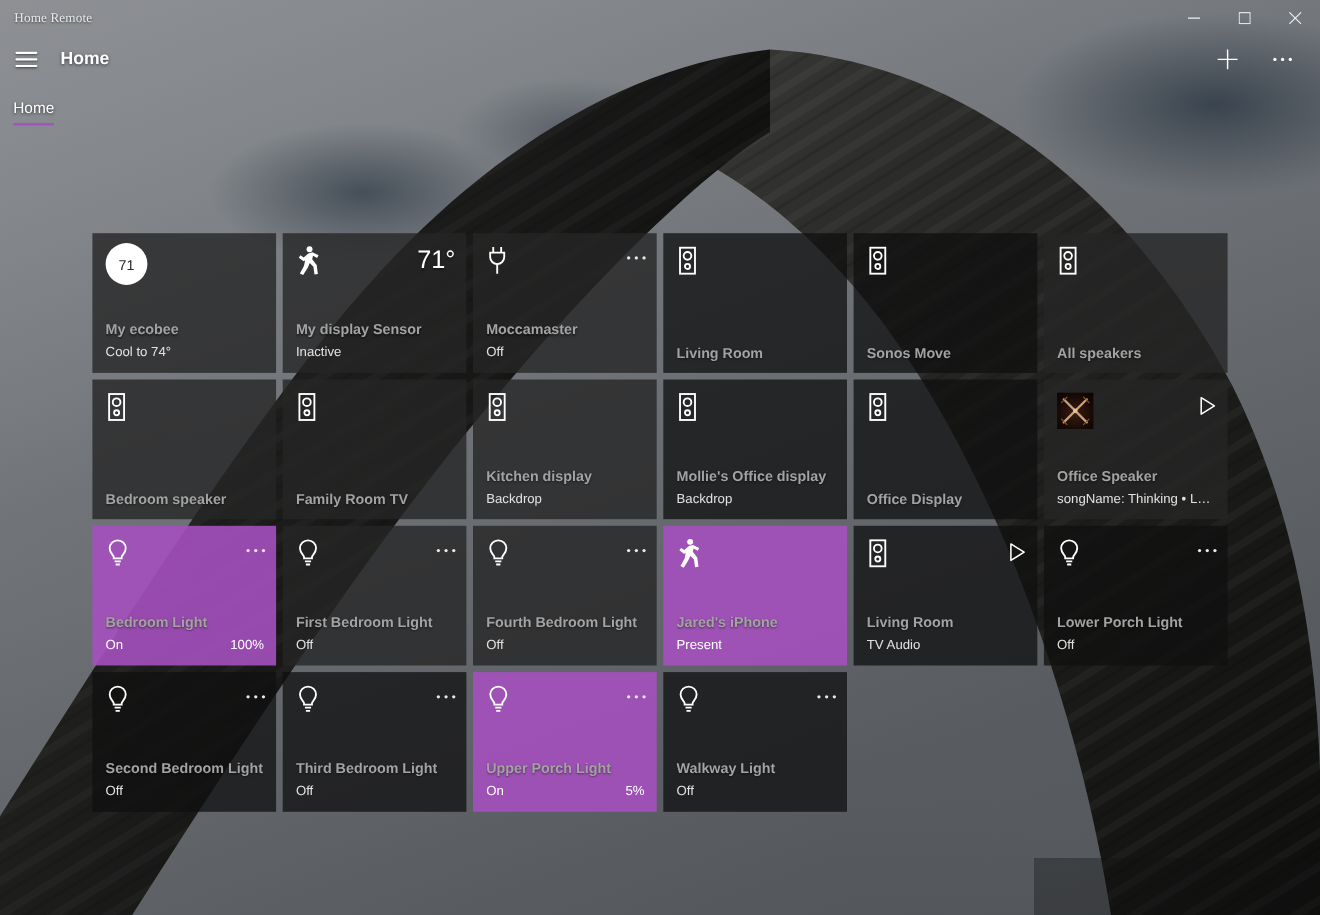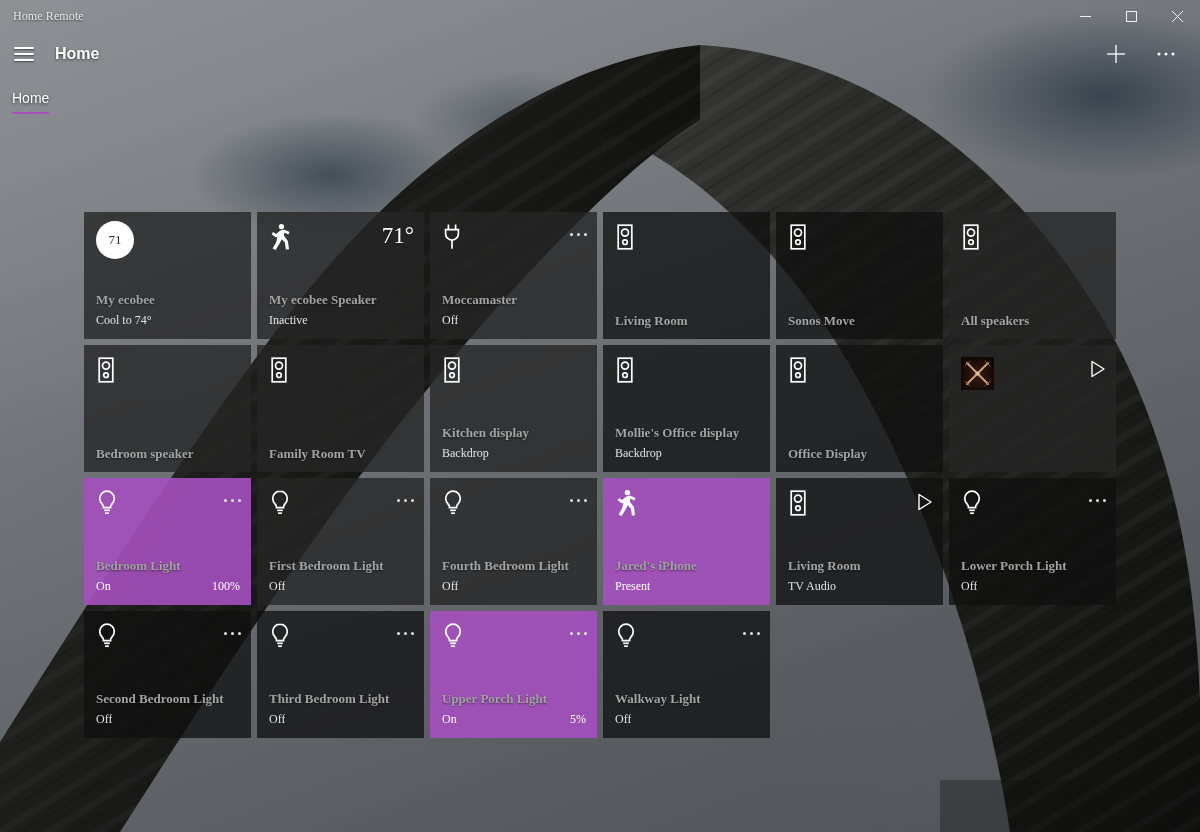"71" .tile { font-family: Liberation Serif, serif -> none }
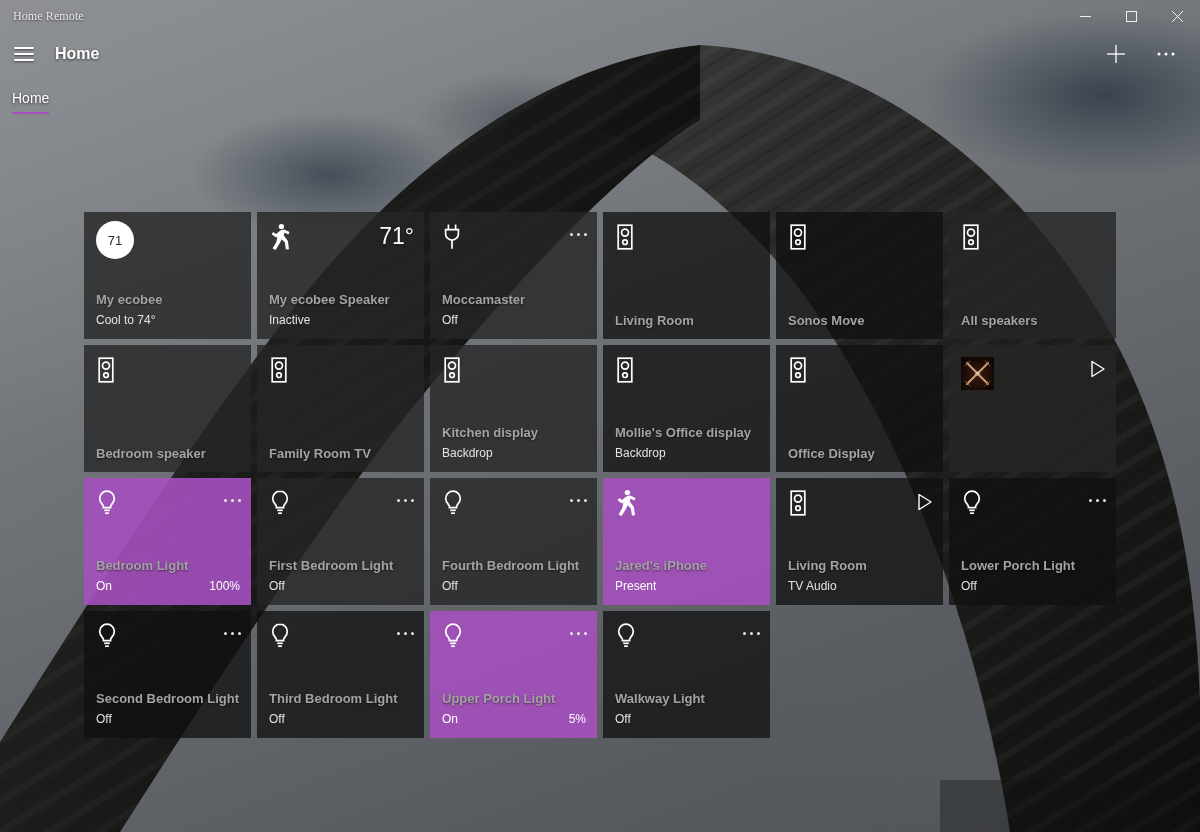"My ecobee Speaker" div.name { text: ecobee Speaker -> display Sensor }
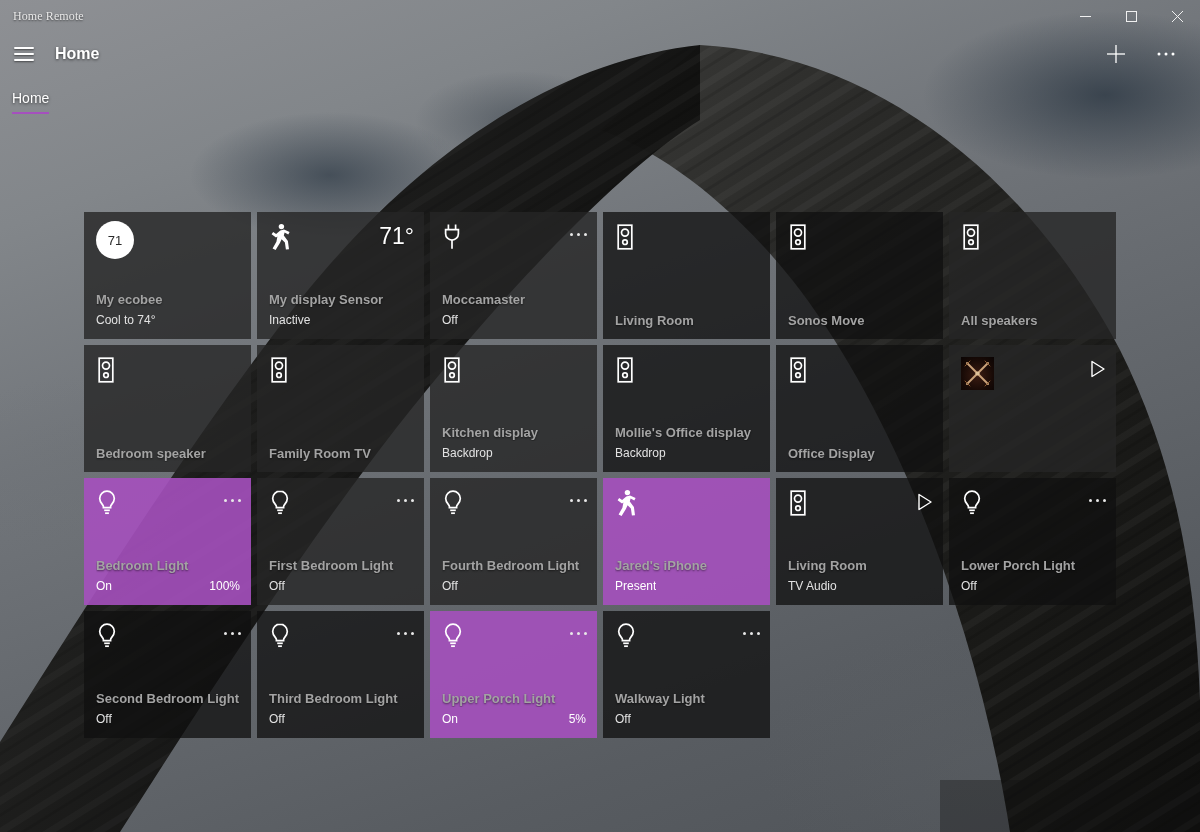"Office Speaker" div.body { html: none -> <div> <div>Office Speaker</div> <div> <span>songName: Thinking • Lo...</span> </div> </div> }
